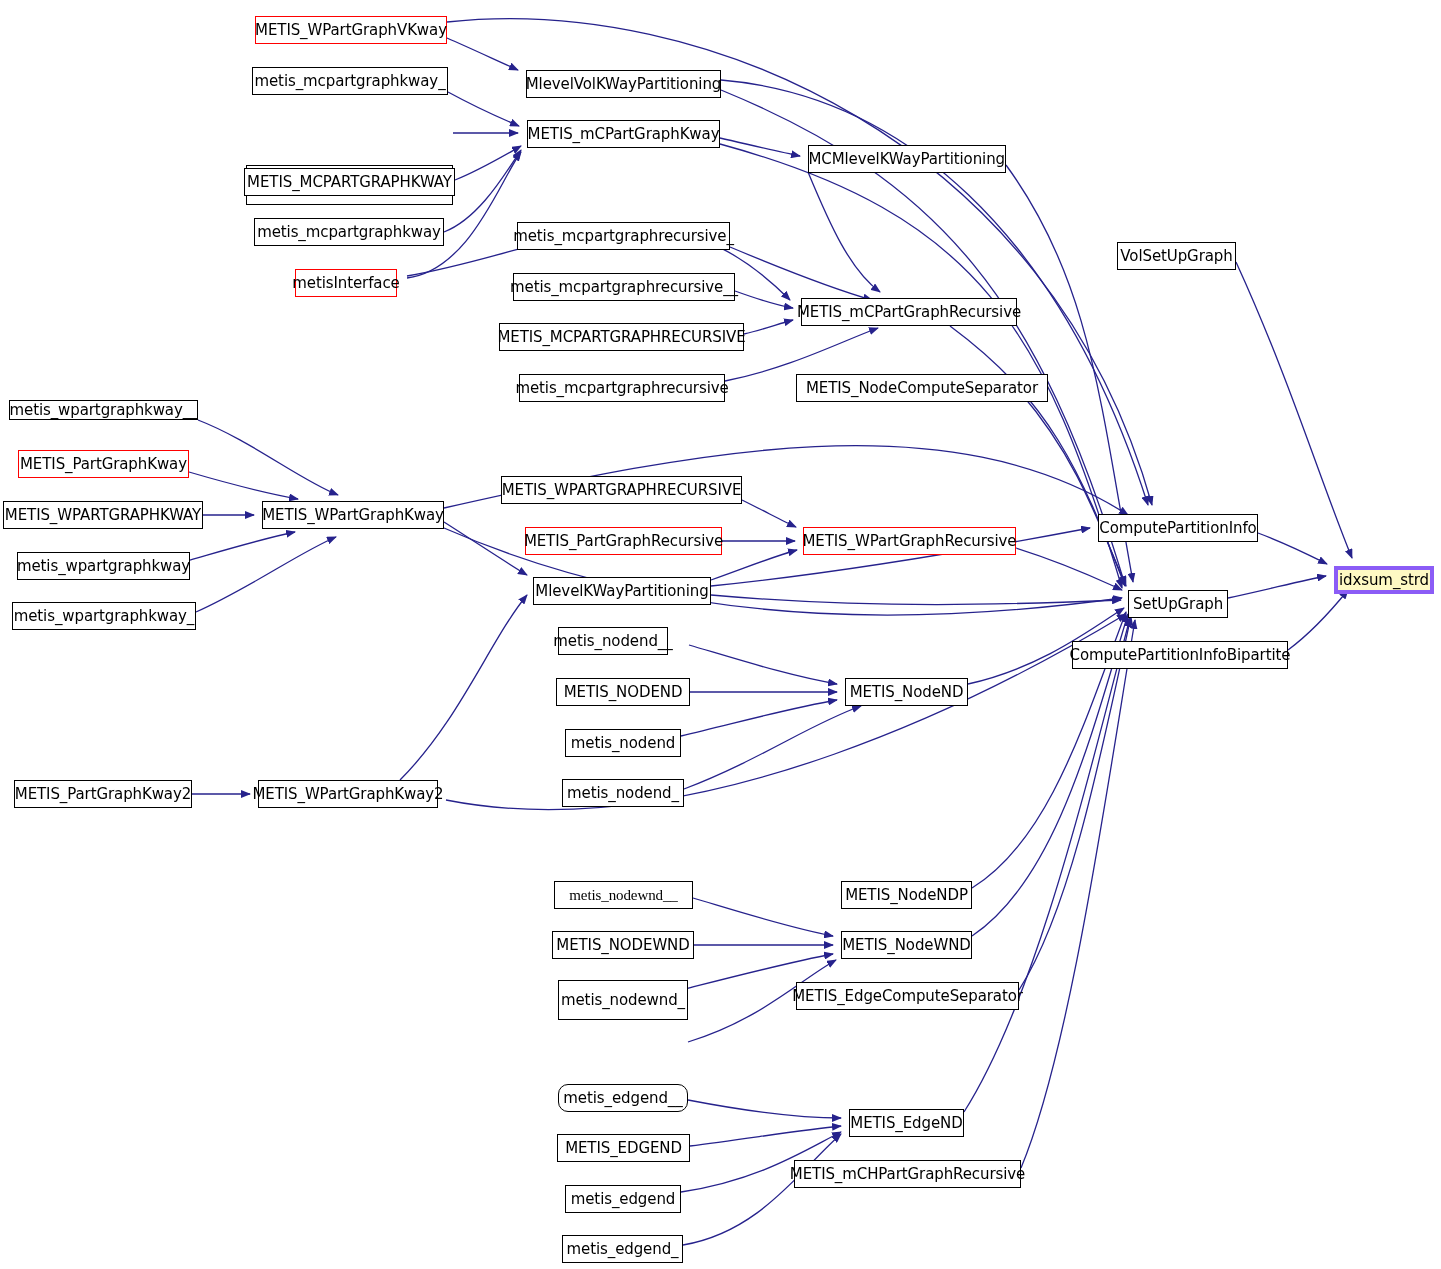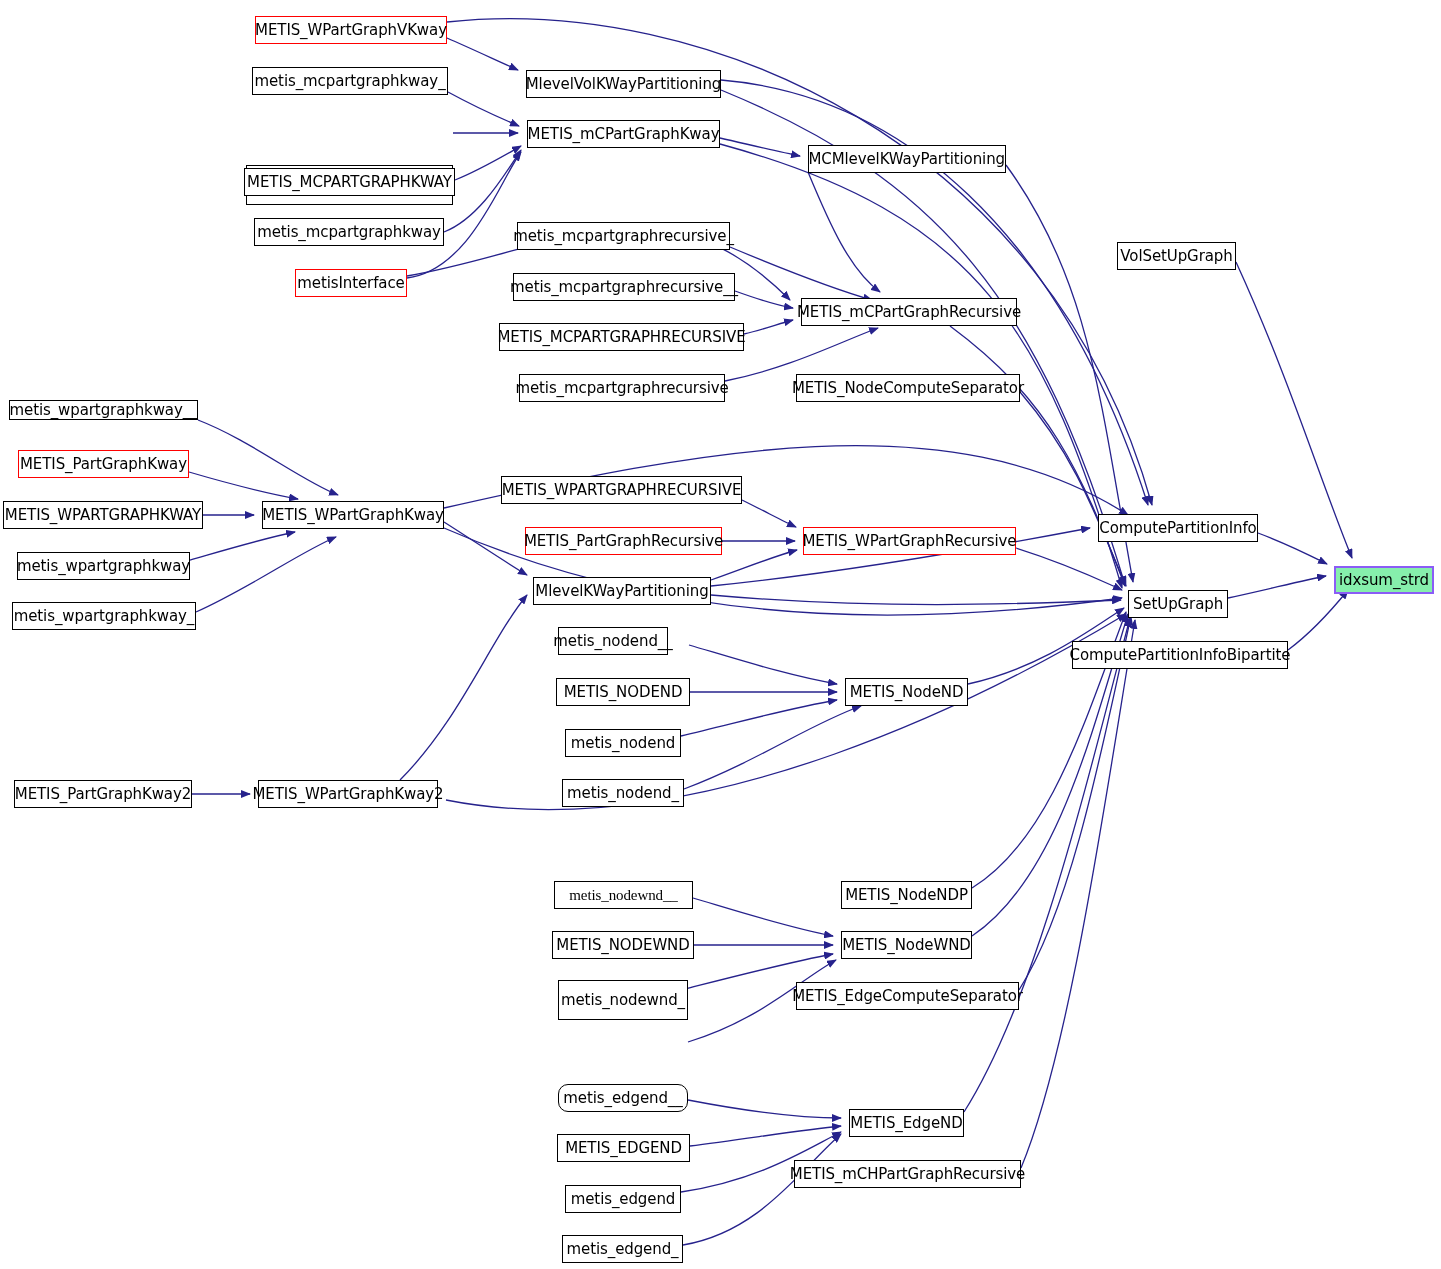"metisInterface" div.node { width: 112px -> 102px }
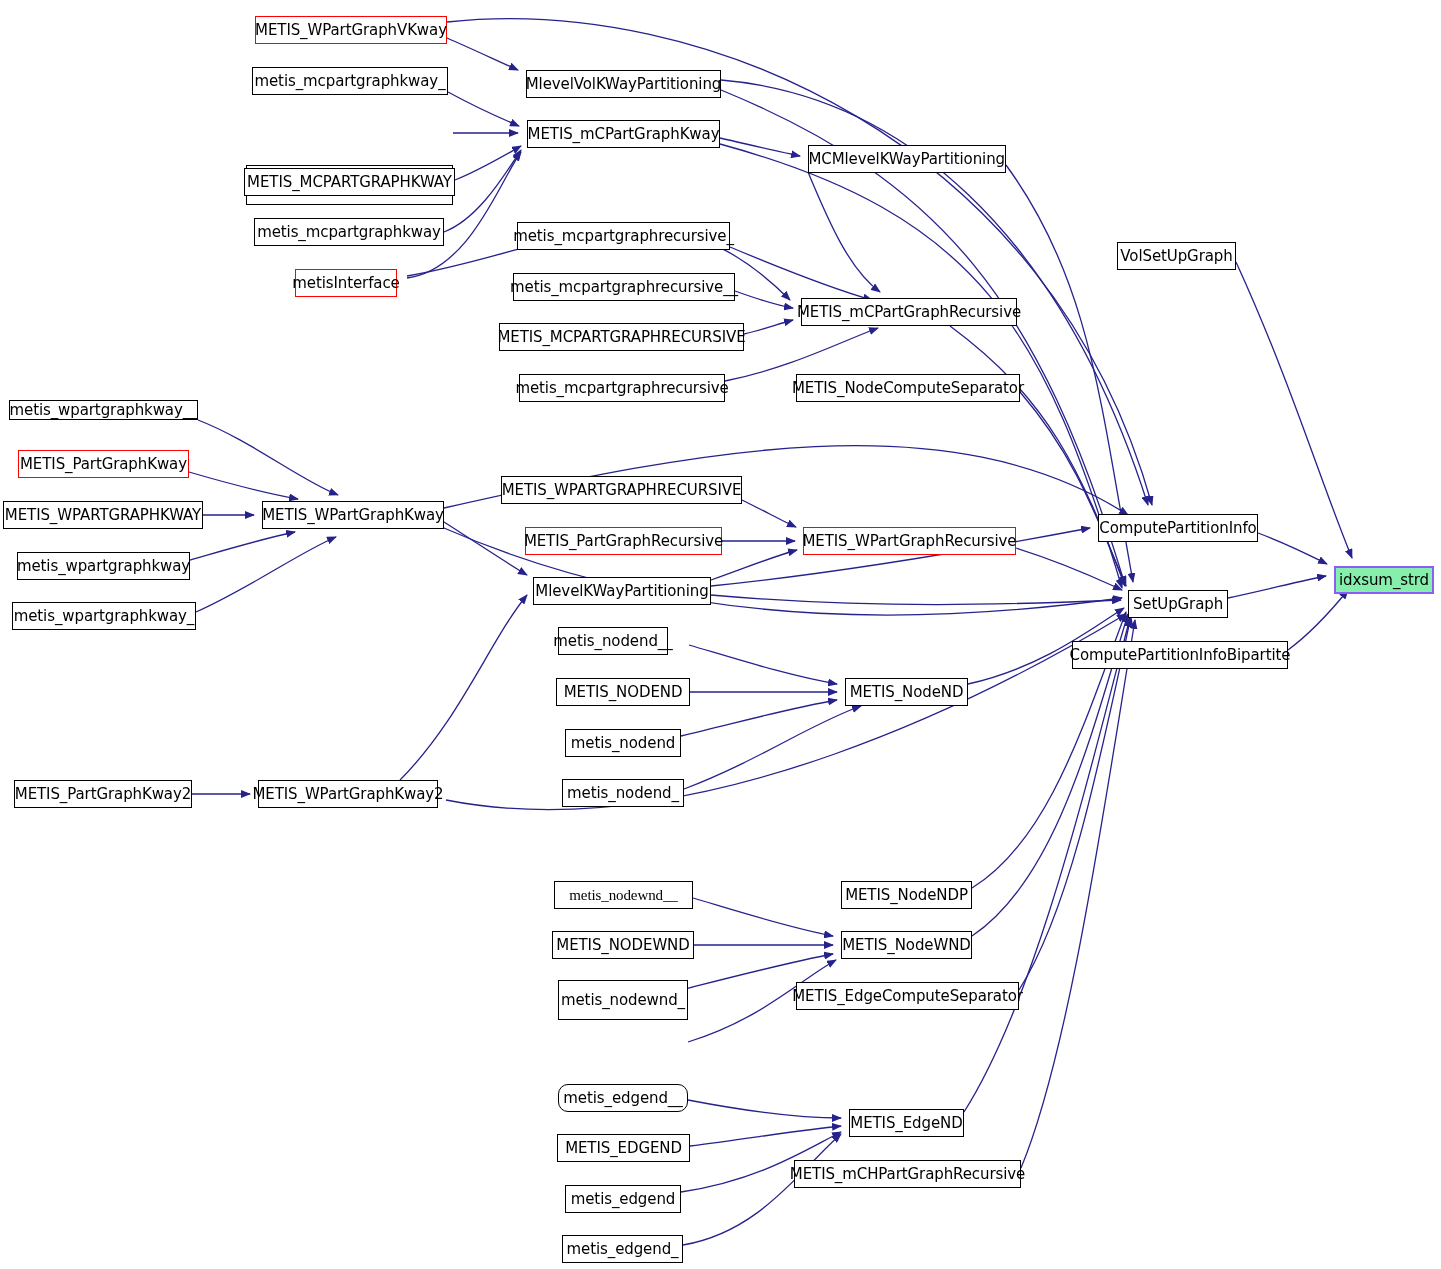"METIS_NodeComputeSeparator" div.node { width: 224px -> 252px }
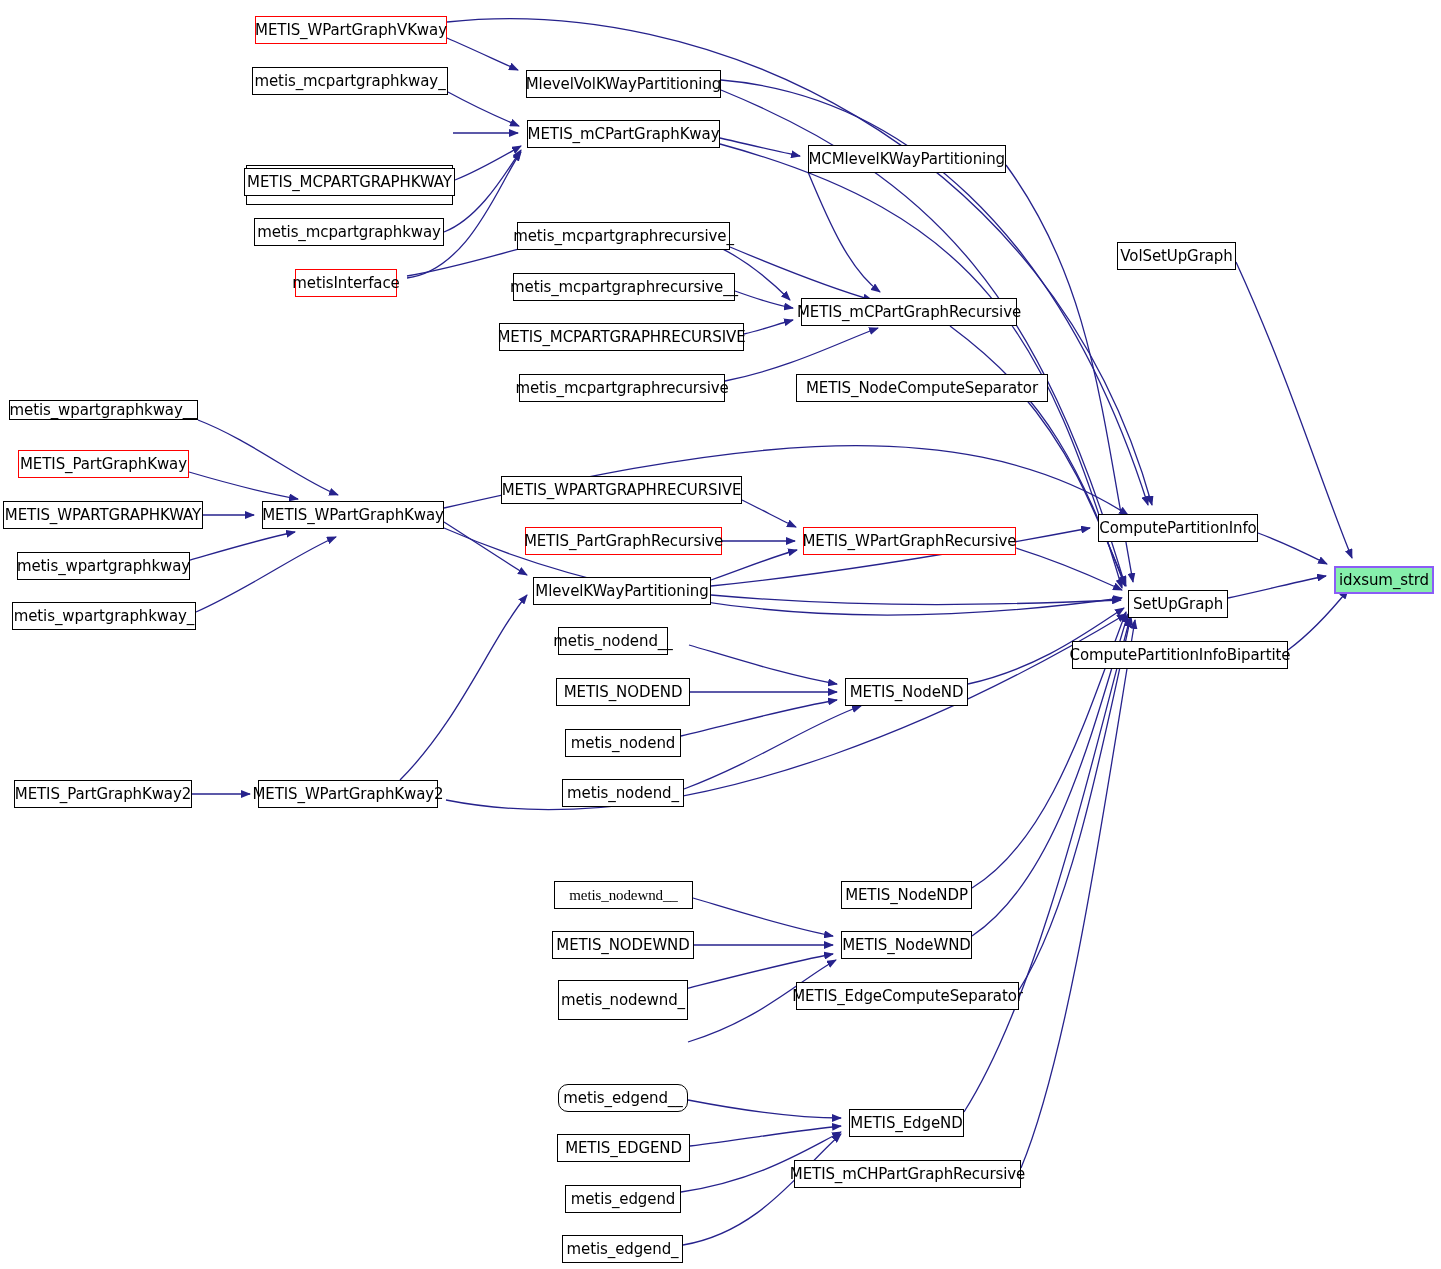"idxsum_strd" .node.hl { background: #86efac -> #fef9c3; border: 2px solid #8b5cf6 -> 4px solid #8b5cf6 }
